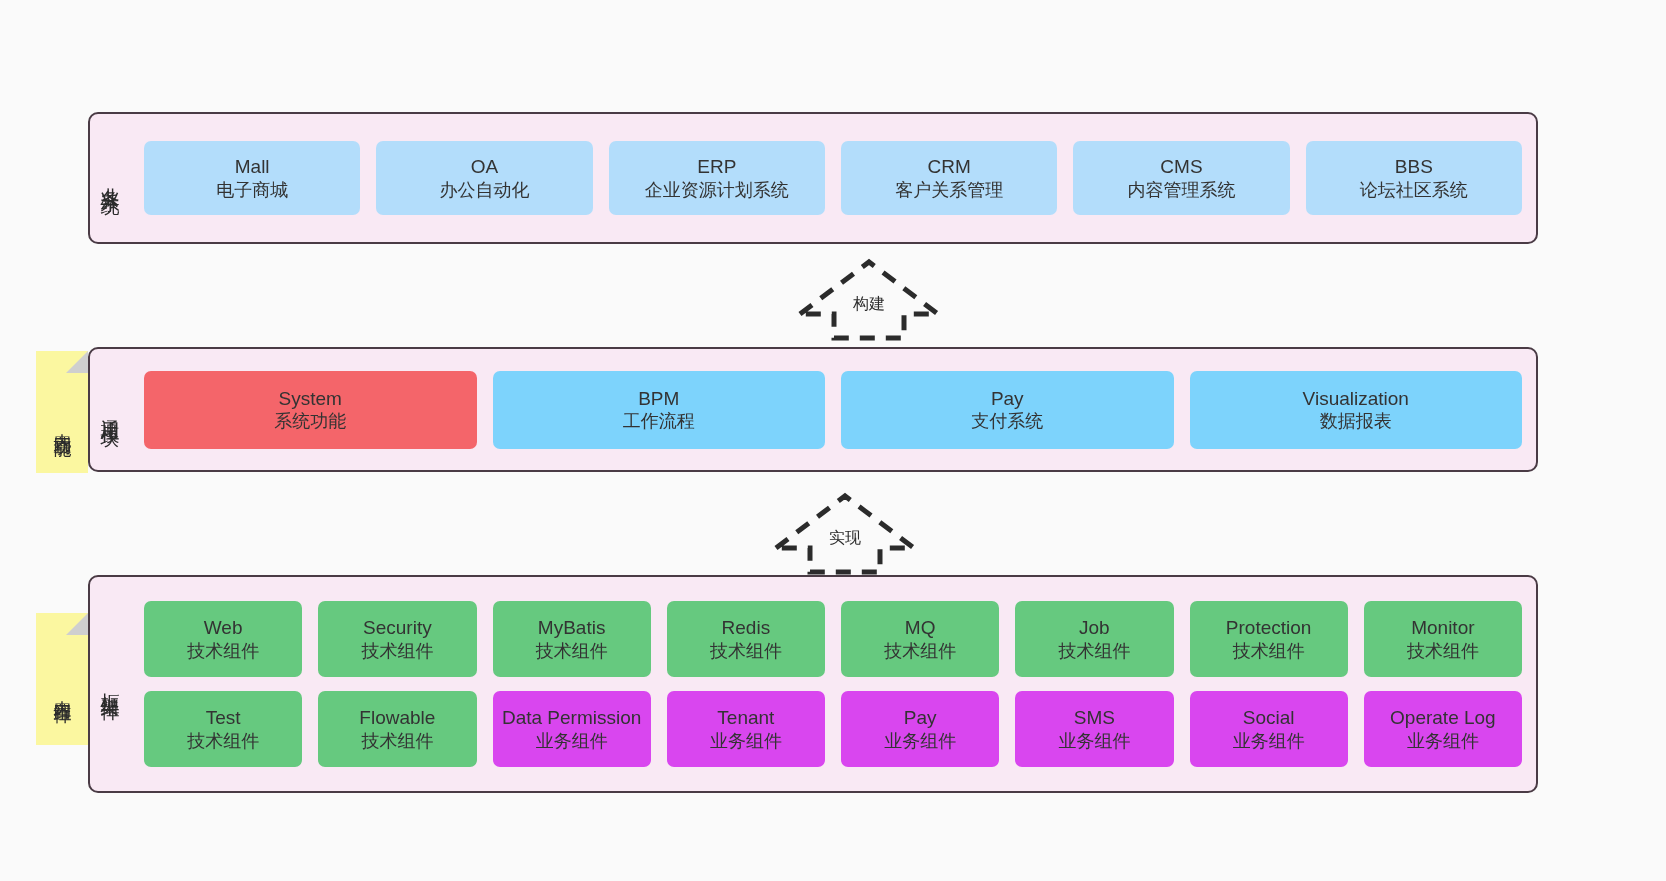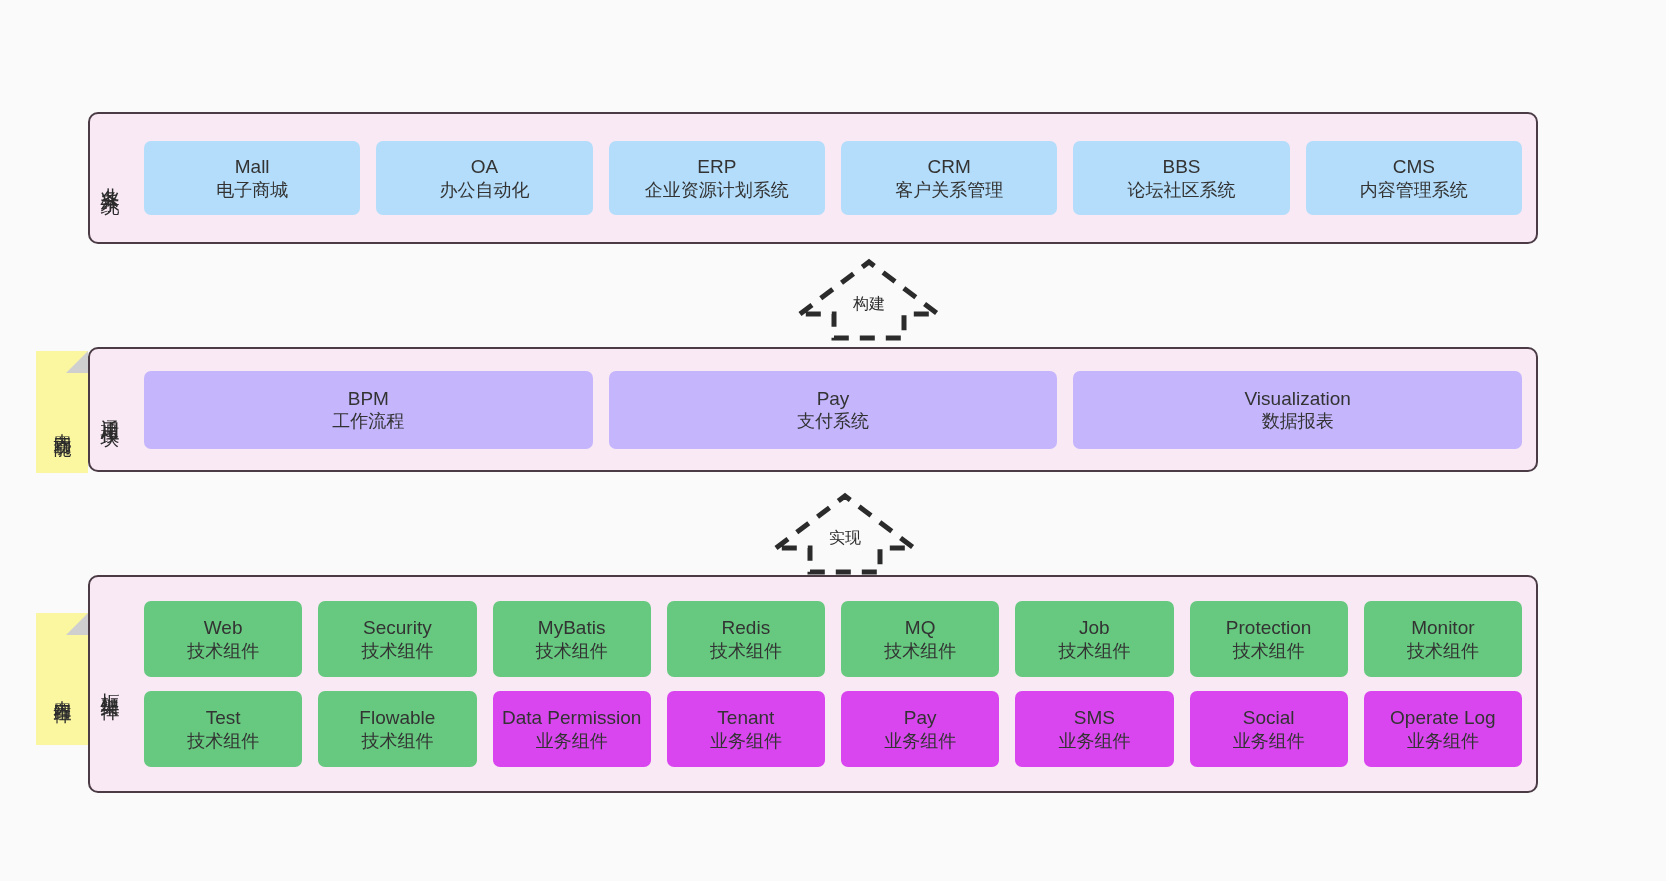"BBS" div.cell { order: before "CMS" -> after "CMS" }
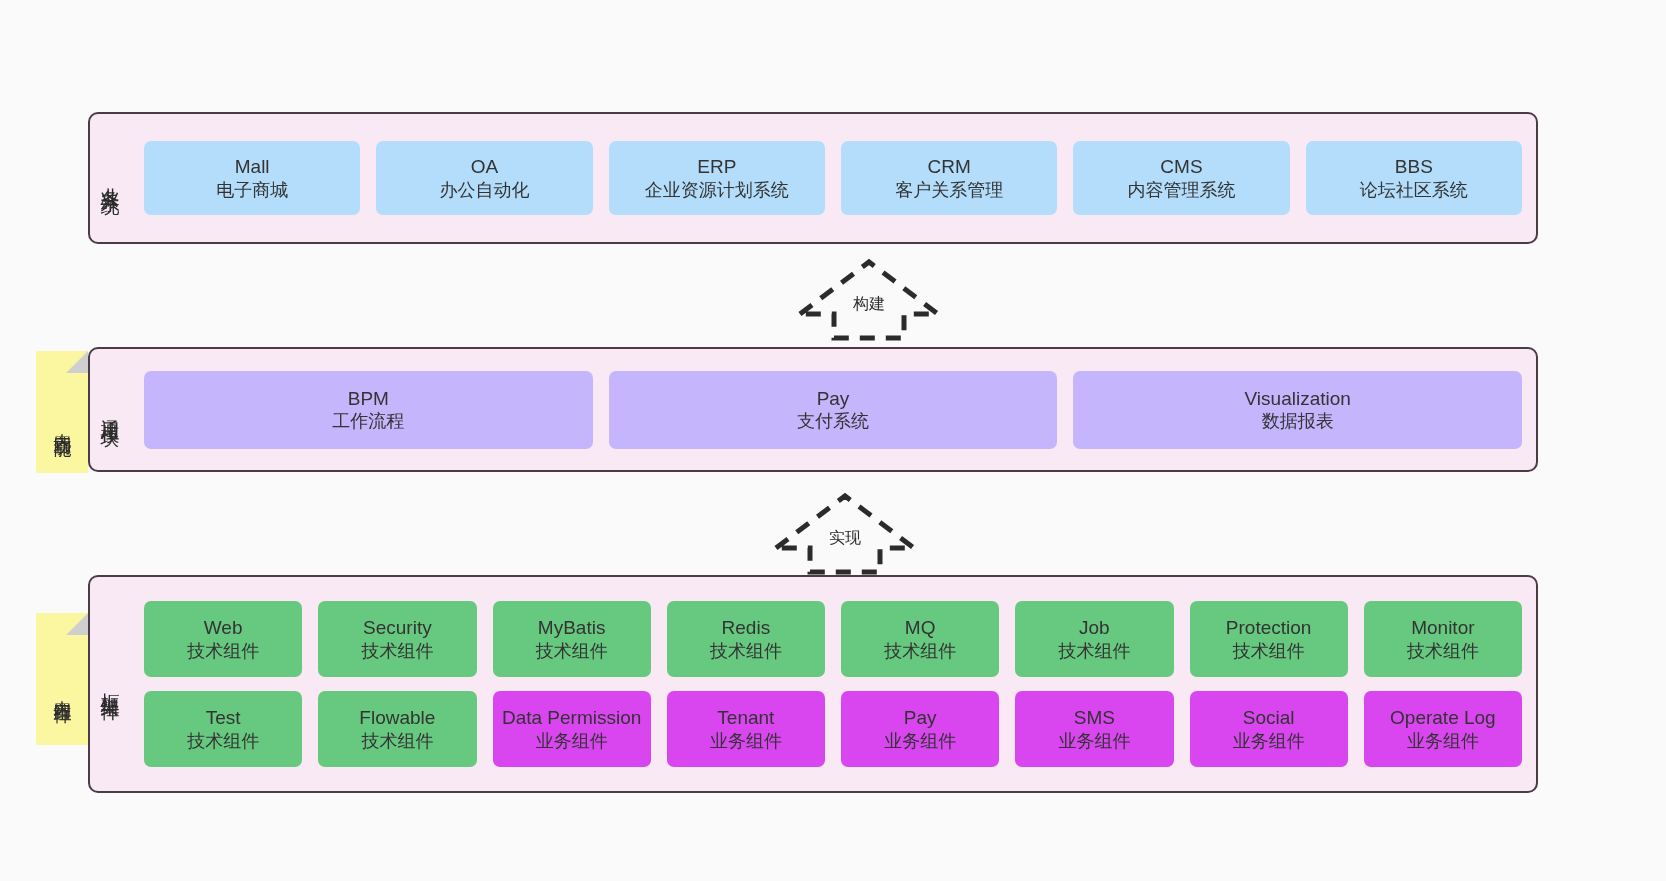"System" div.cell { html: none -> <div> <span>System</span> <span>系统功能</span> </div> }
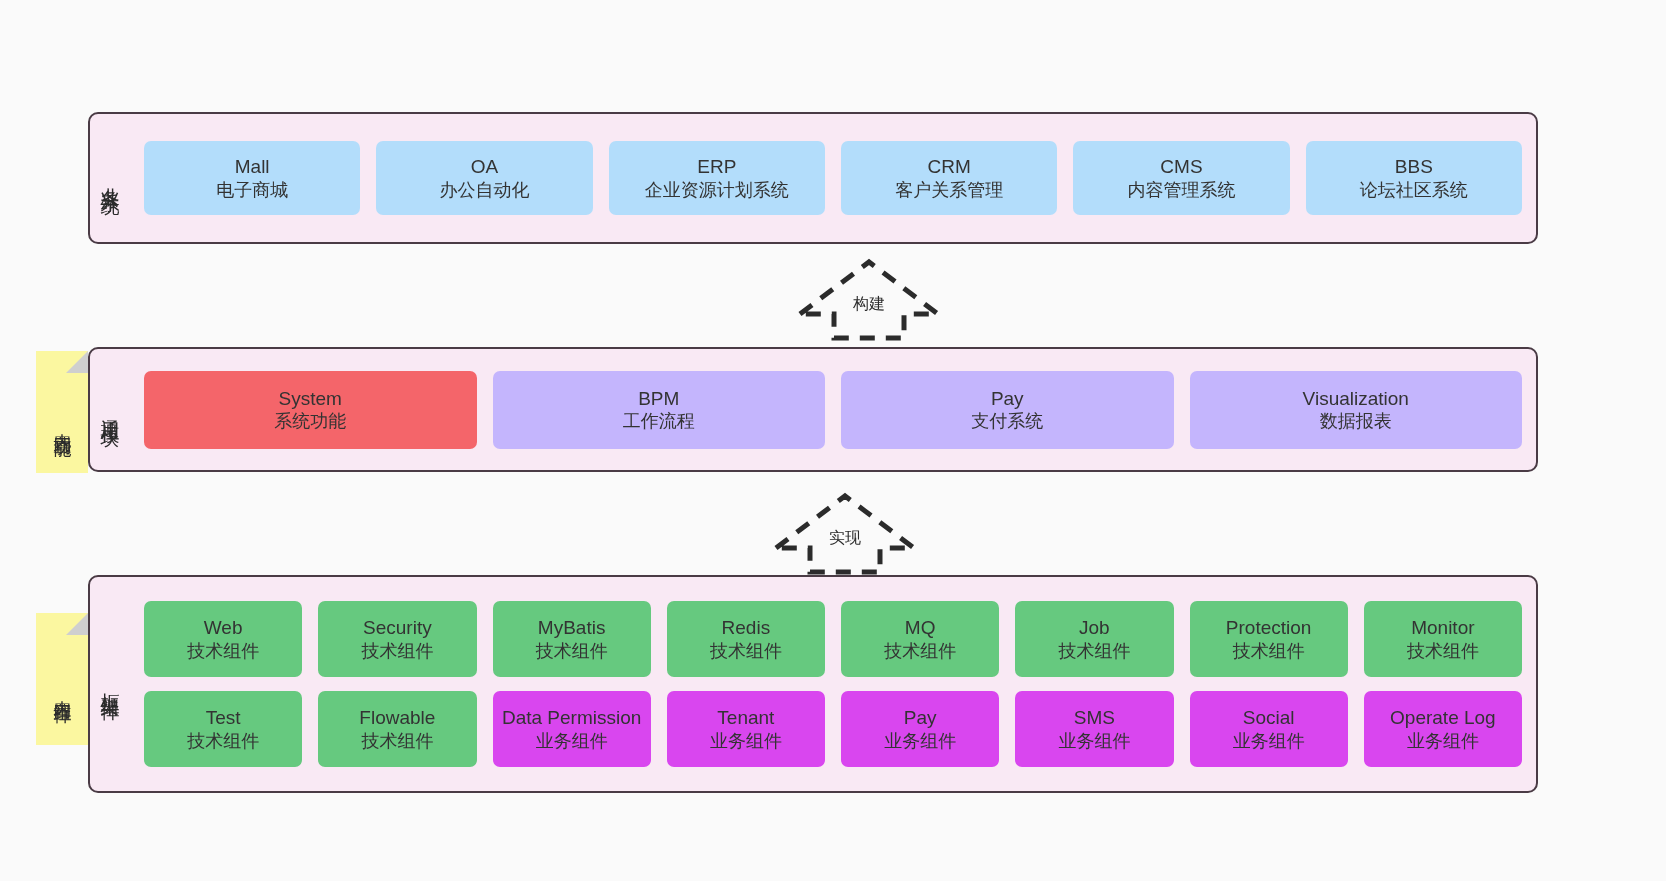"BPM" .c-pink { background: #c4b5fd -> #7dd3fc }
